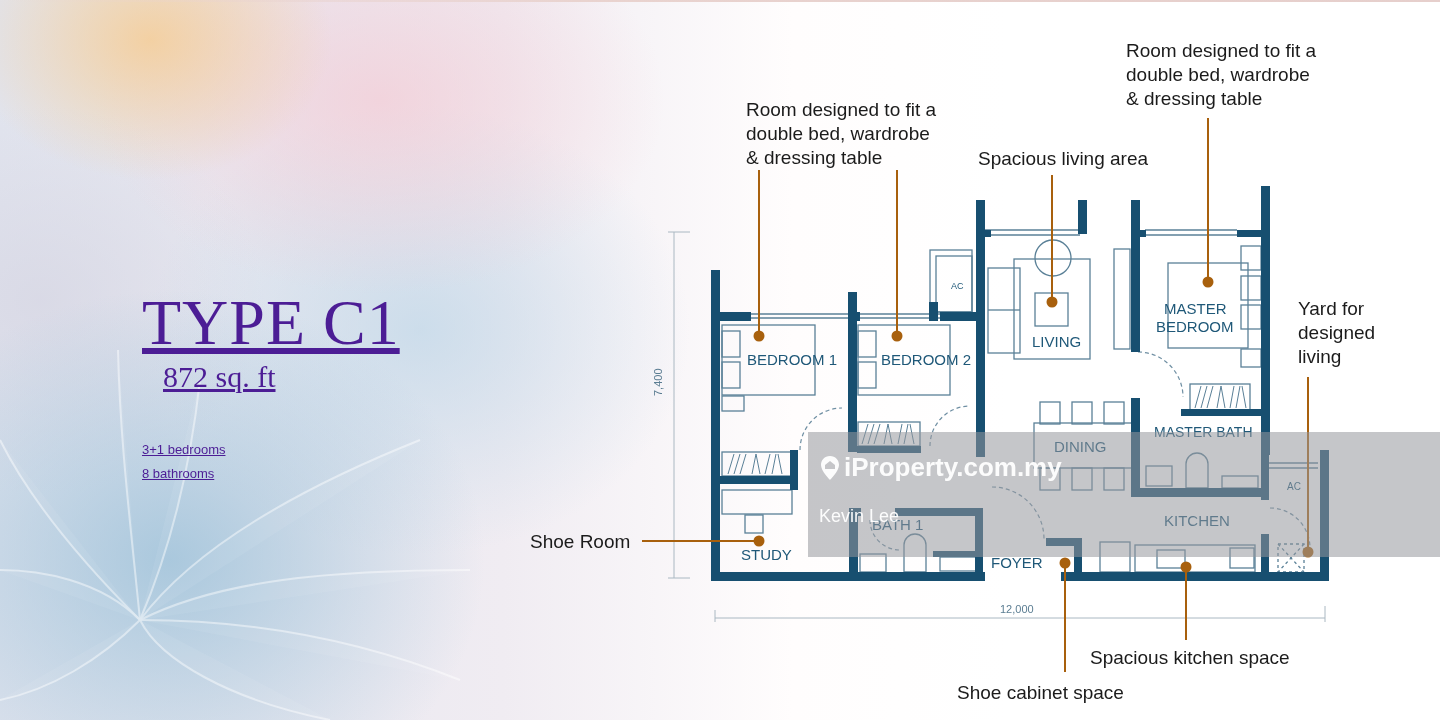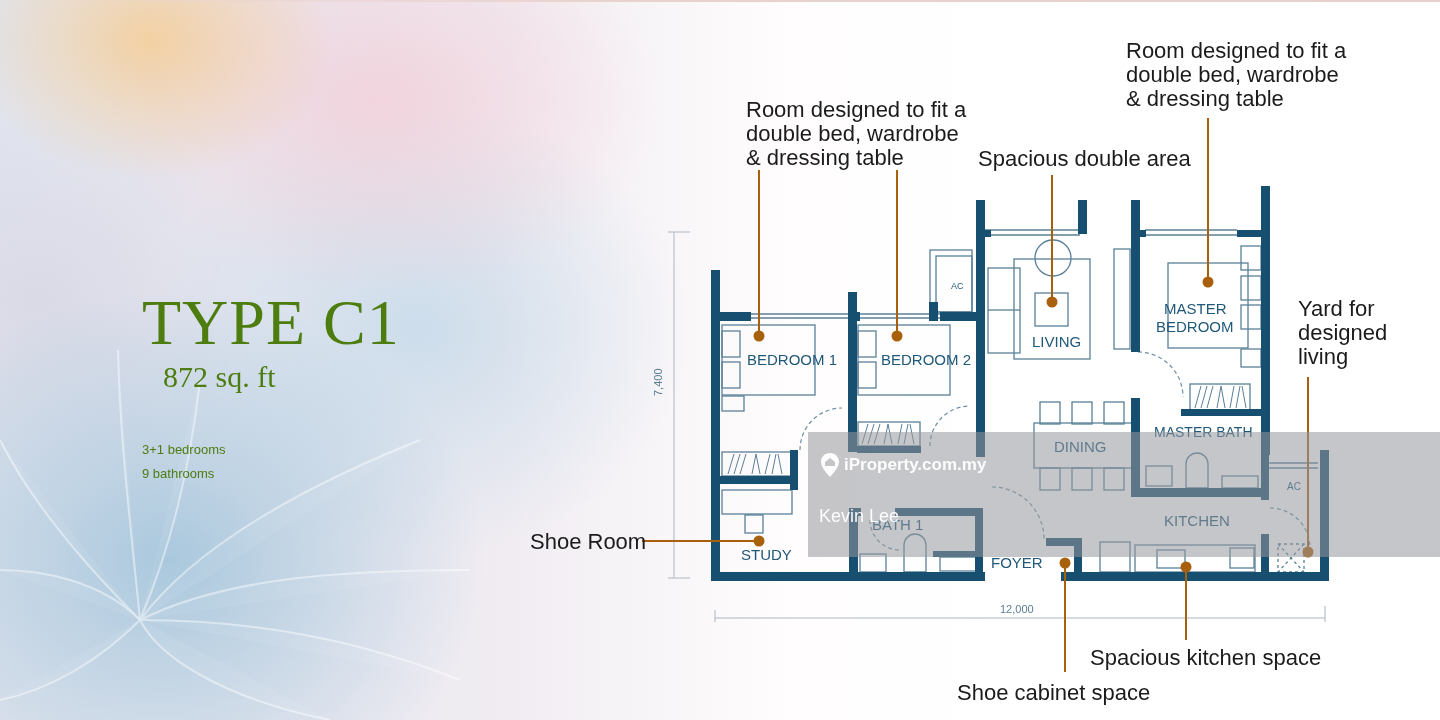"Room designed to fit a" .callout { font-size: 22px -> 19px }
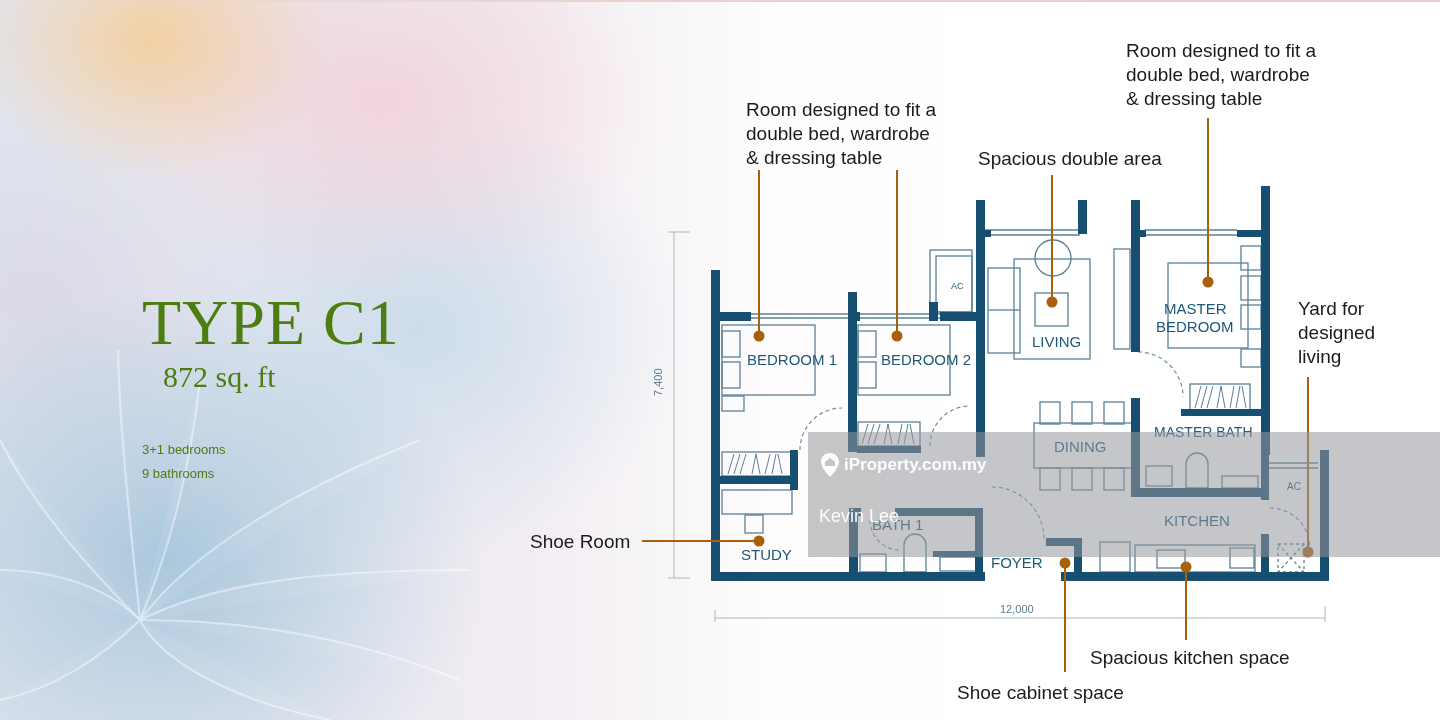"Spacious double area" div.callout { text: double -> living }
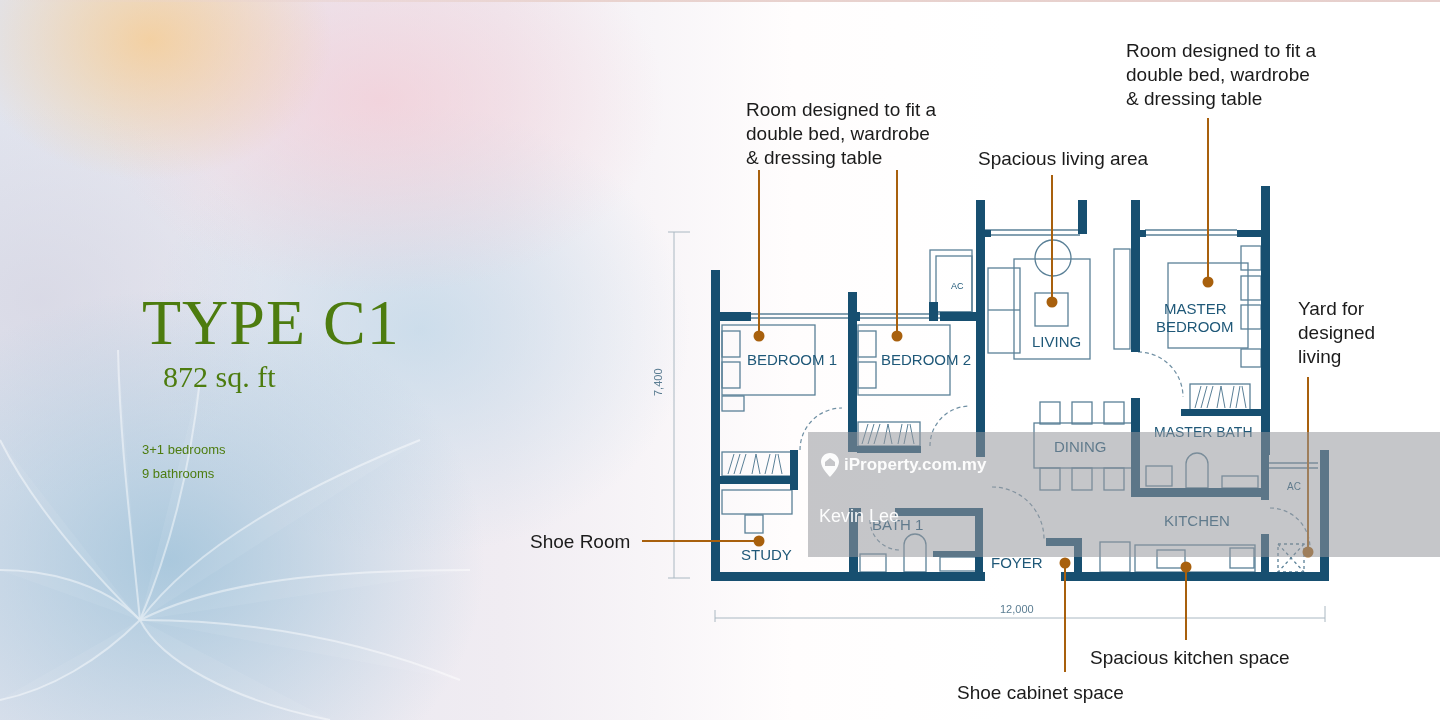"TYPE C1" .info { color: #4d7c0f -> #4c1d95; text-decoration: none -> underline }
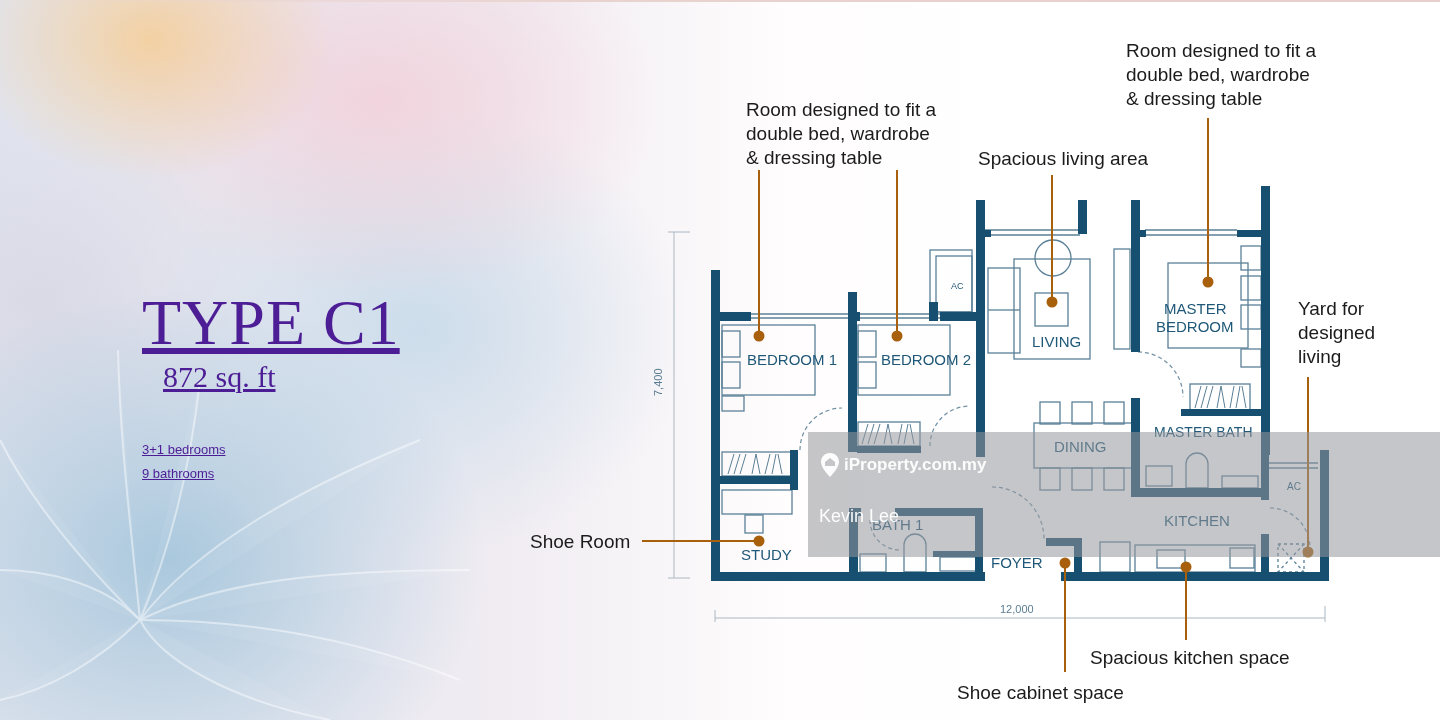"9 bathrooms" div { text: 9 -> 8 }
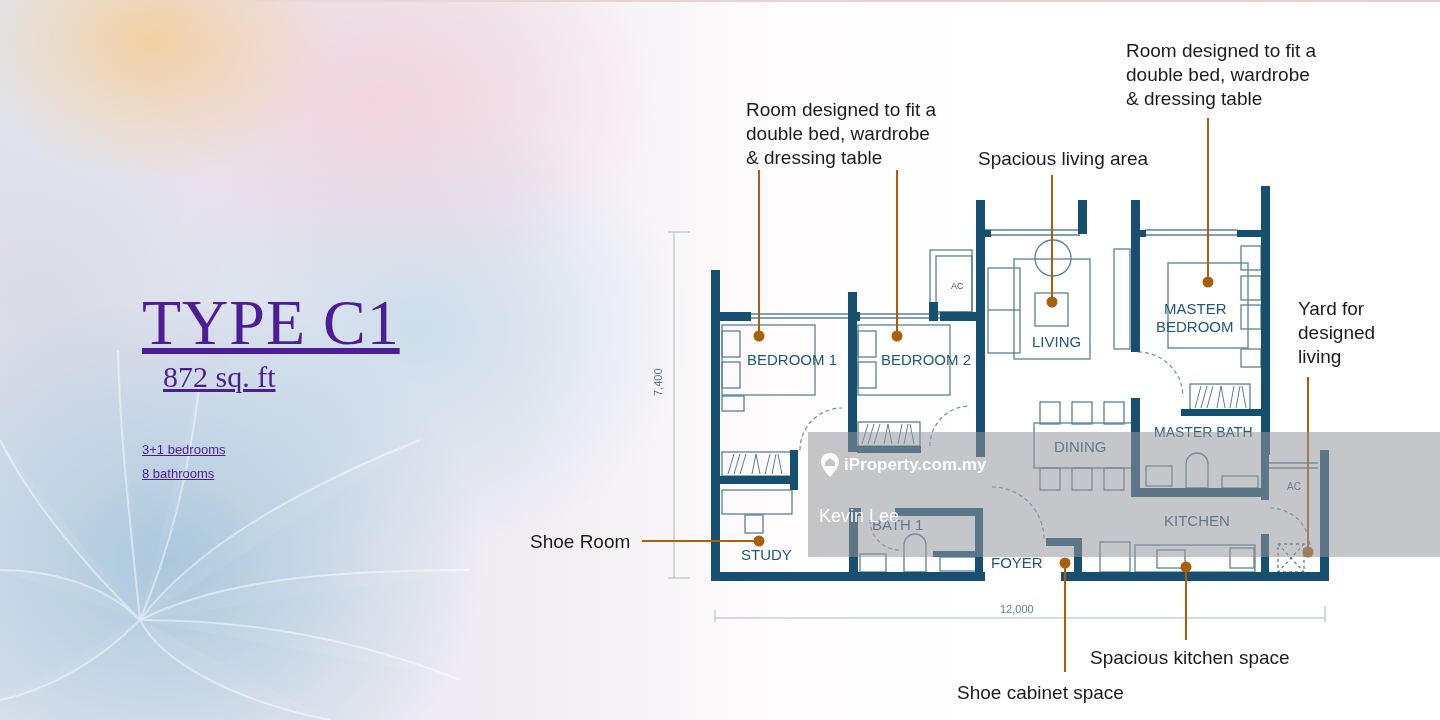"iProperty.com.my" .wm-brand { font-size: 17px -> 26px }
